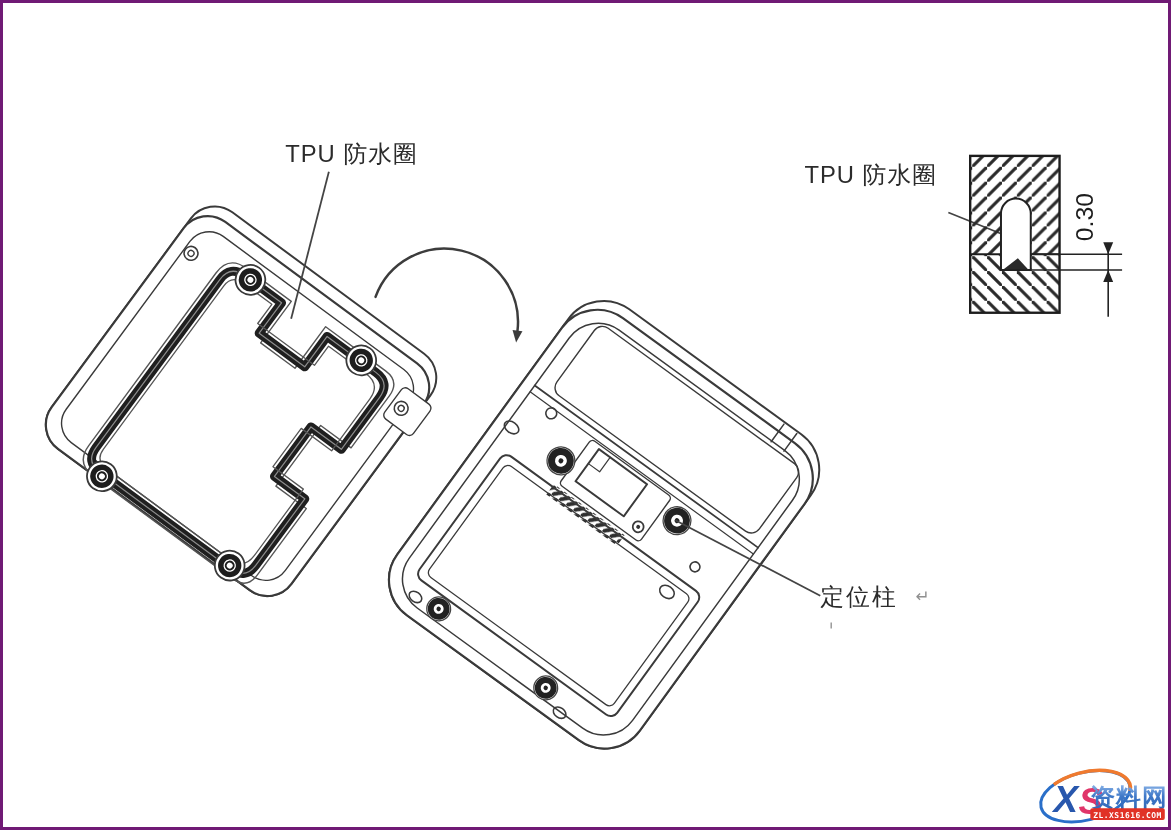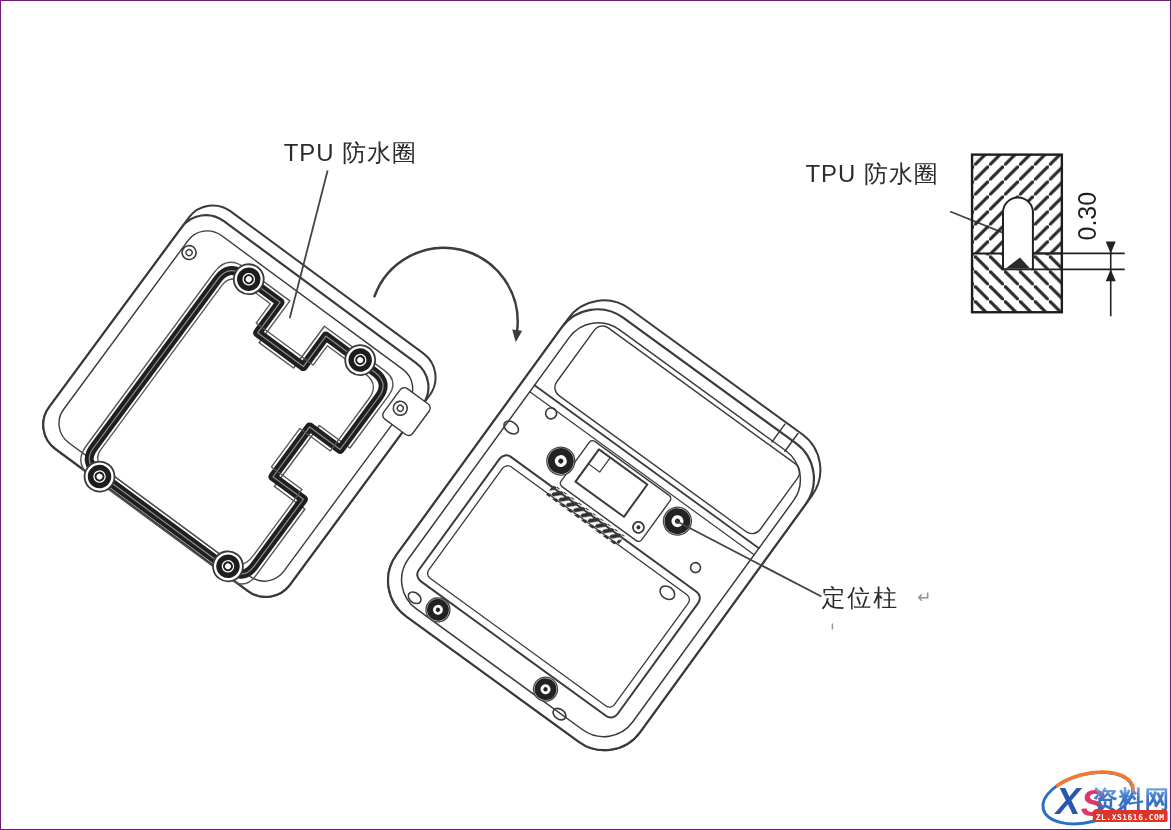"TPU 防水圈" .frame { border: 1px solid #701a75 -> 3px solid #701a75 }
